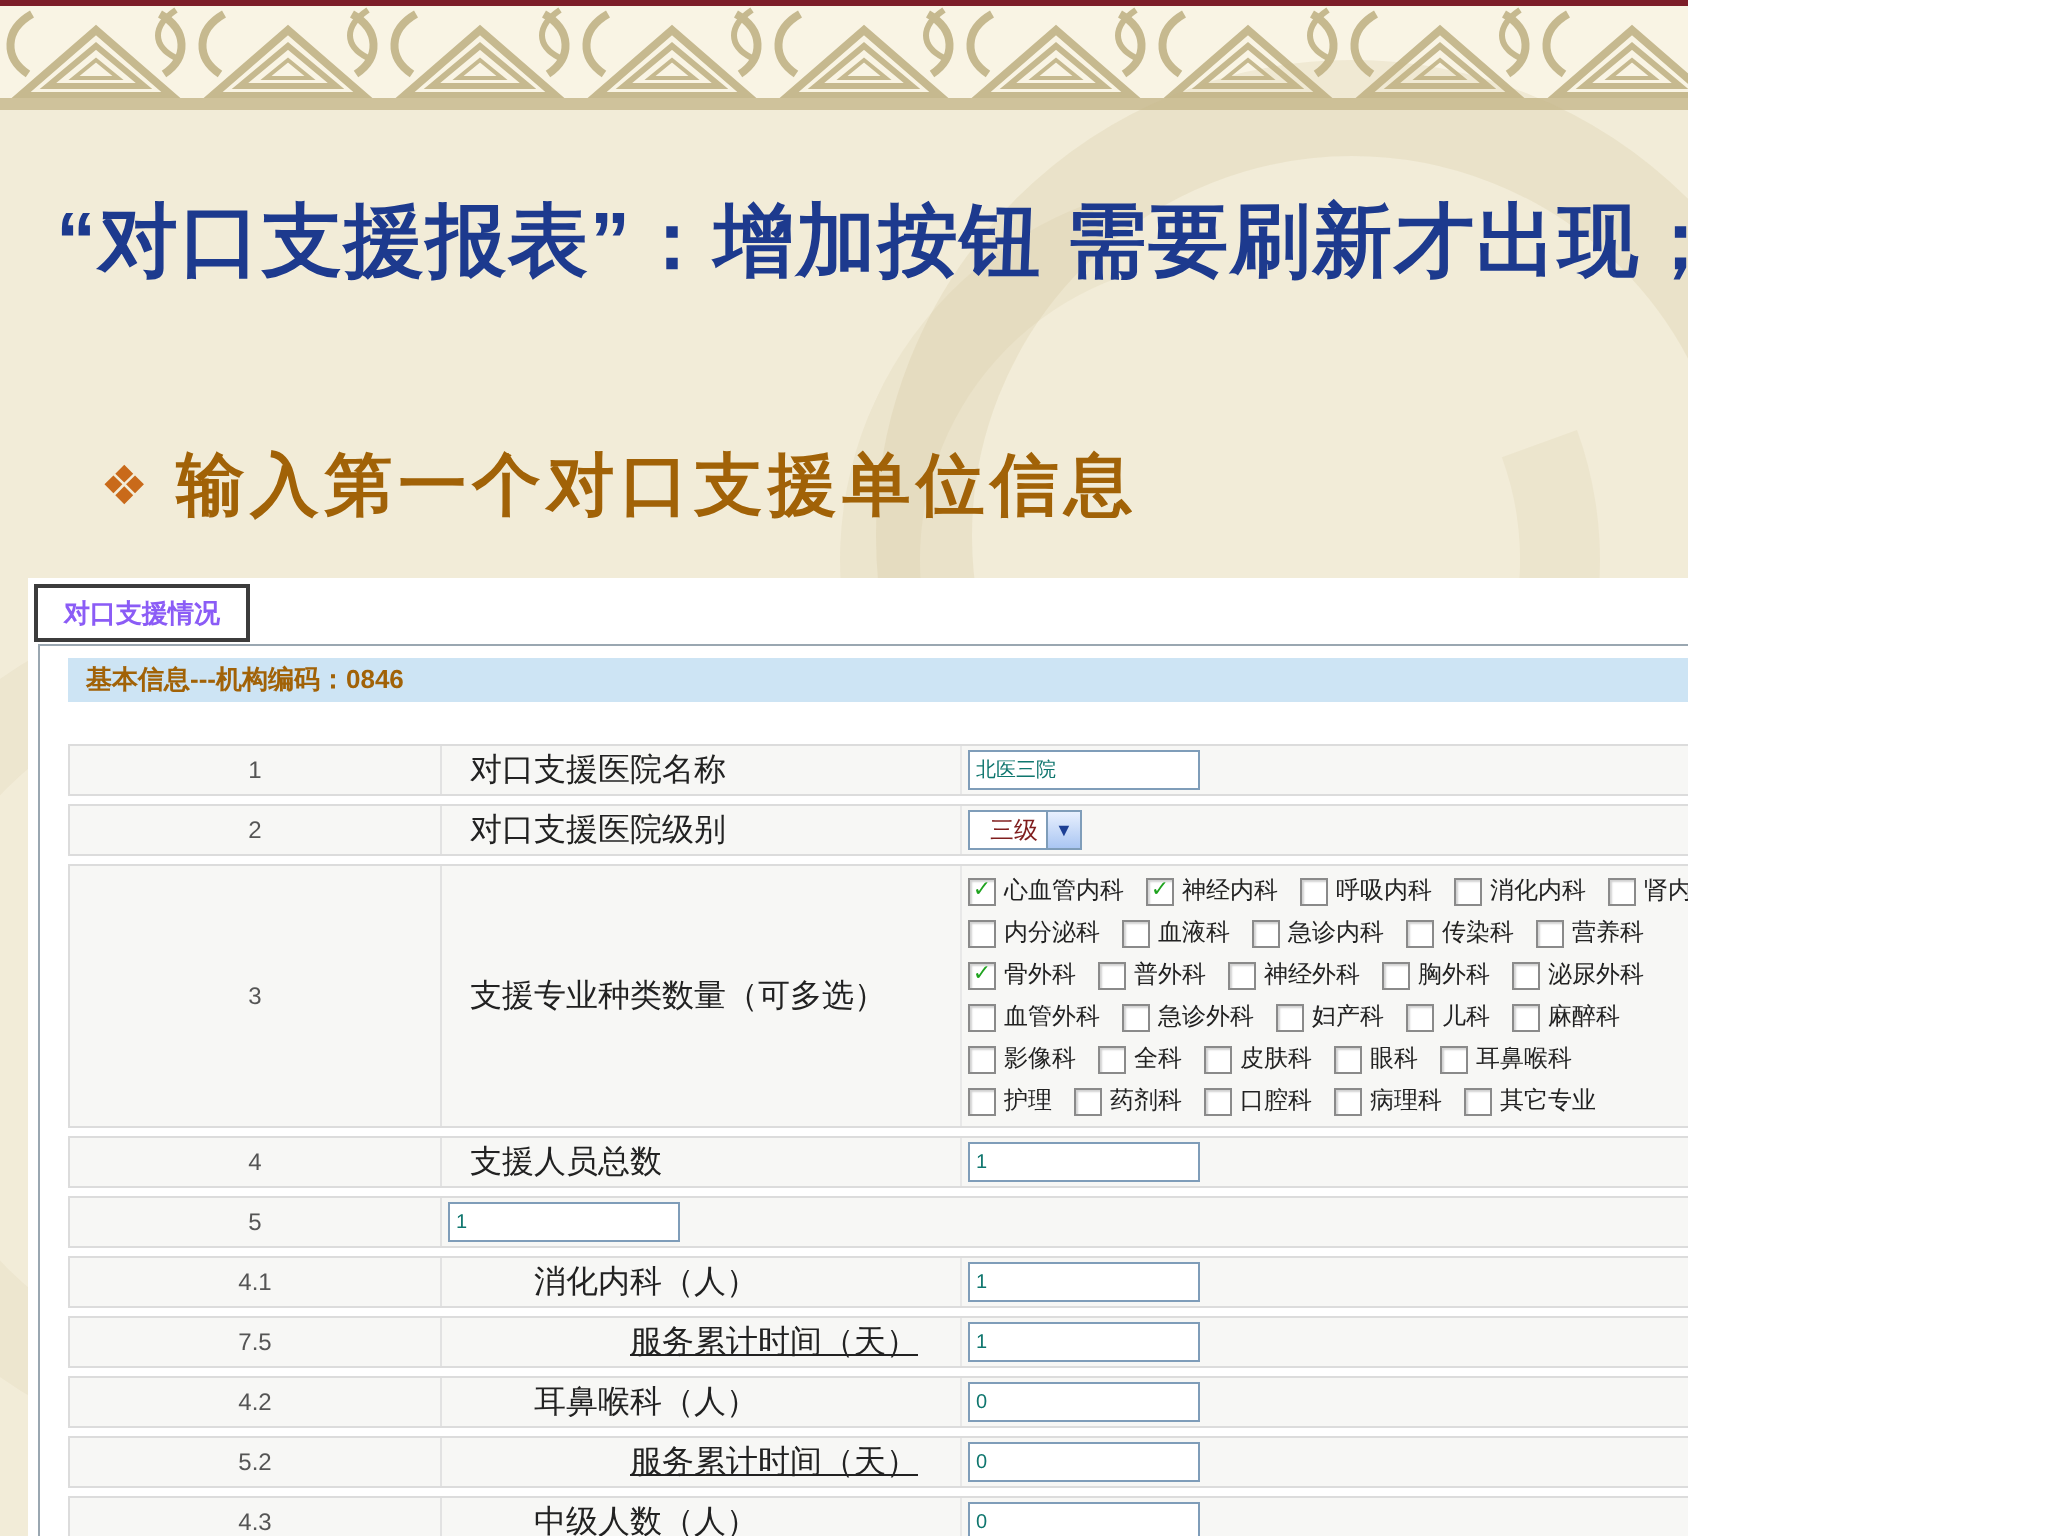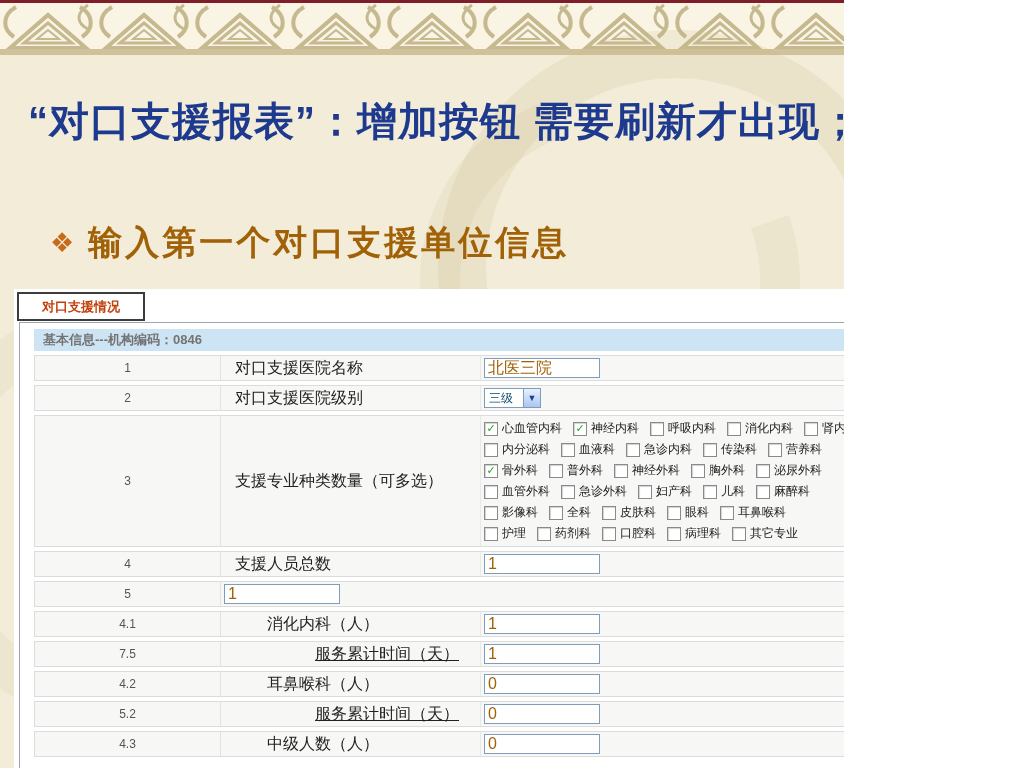"对口支援情况" .tab { color: #c2410c -> #8b5cf6; padding: 4px 23px 3px -> 4px 13px 3px }
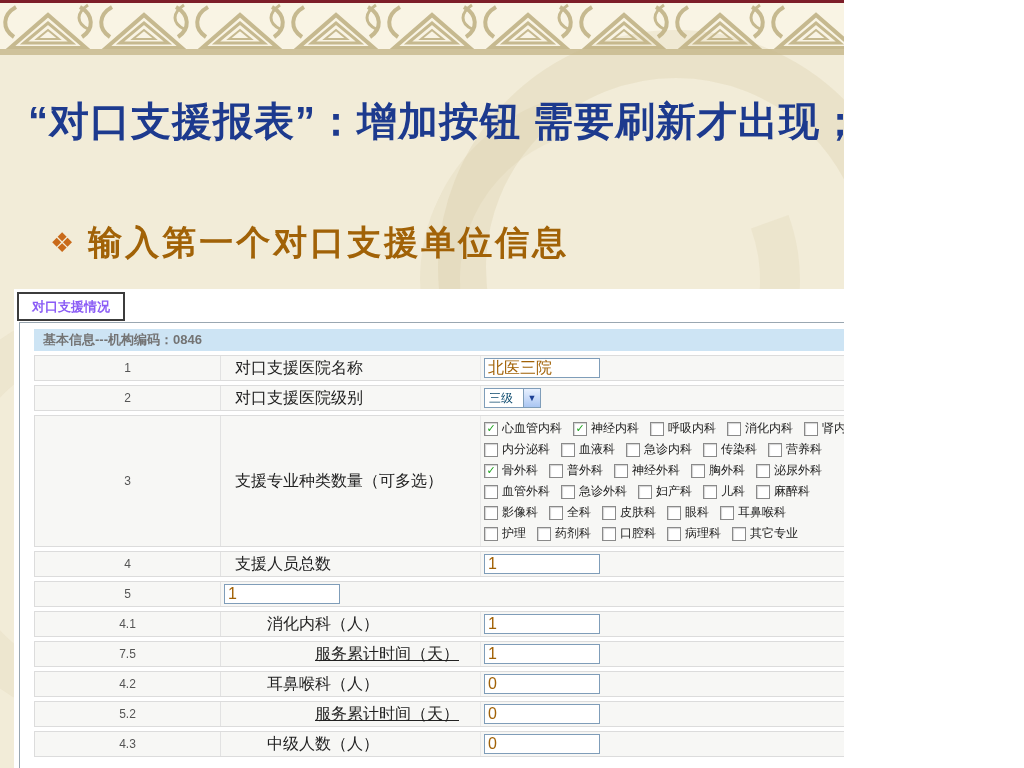"基本信息---机构编码：0846" .section-header { color: #737373 -> #a16207; margin: 6px 4px 4px 14px -> 6px 4px 21px 14px }
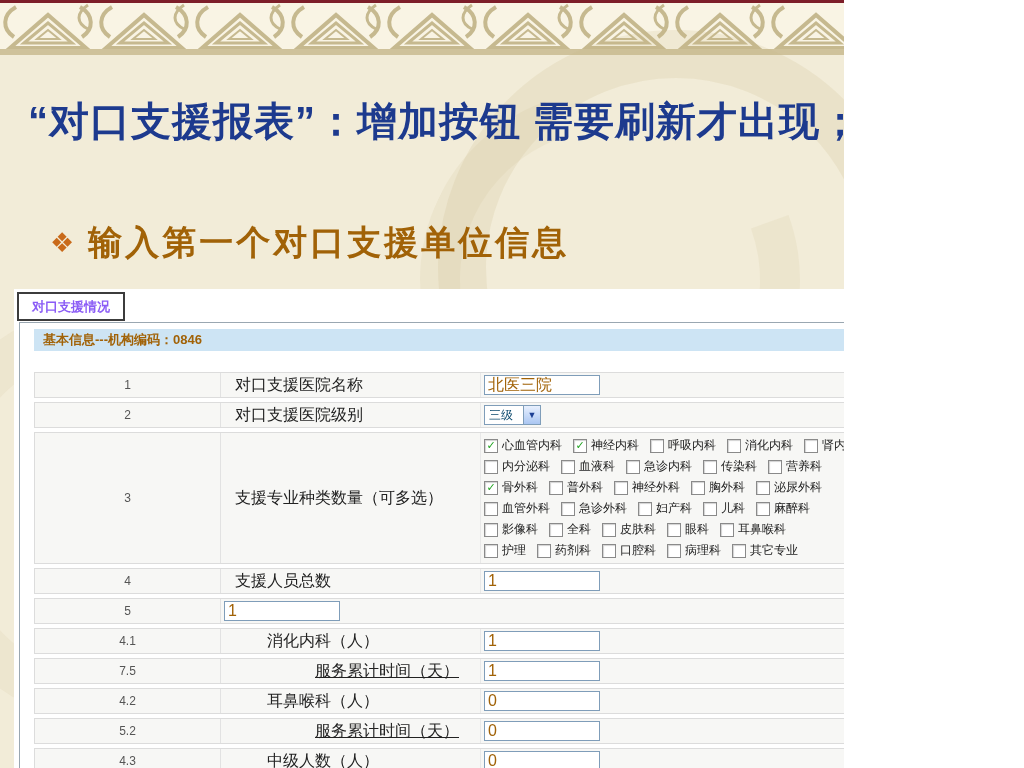"北医三院" .tinput { color: #a16207 -> #0f766e; font-size: 16px -> 10px }
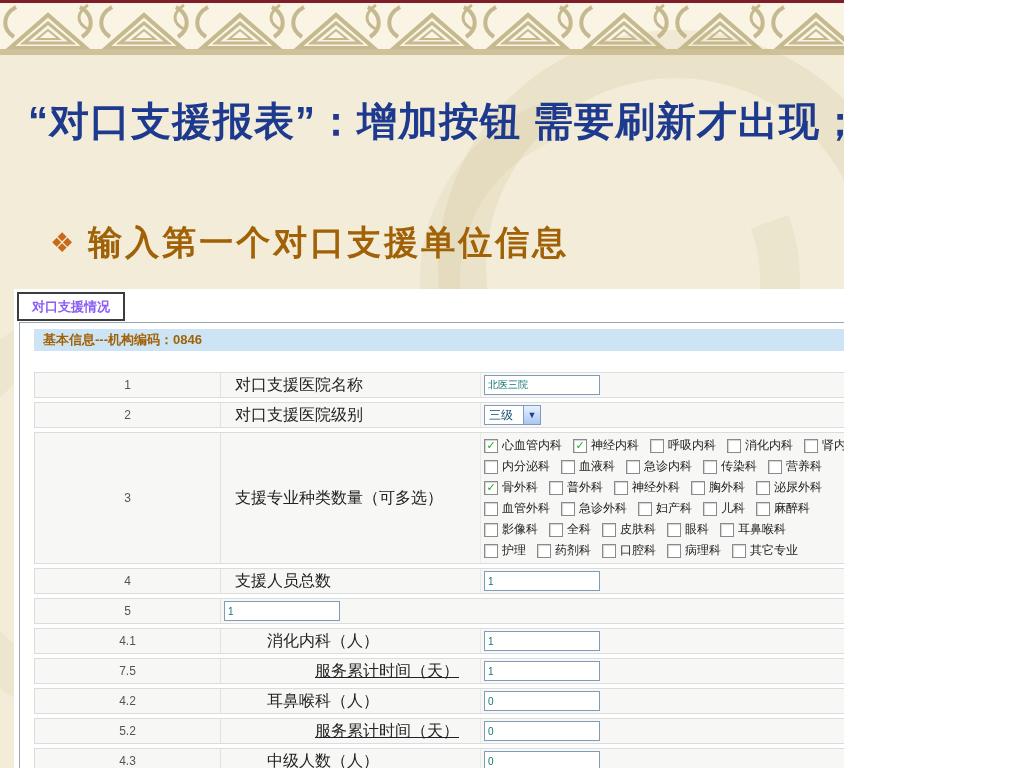"三级" .sel-text { color: #0c4a6e -> #7f1d1d; text-align: none -> right }
